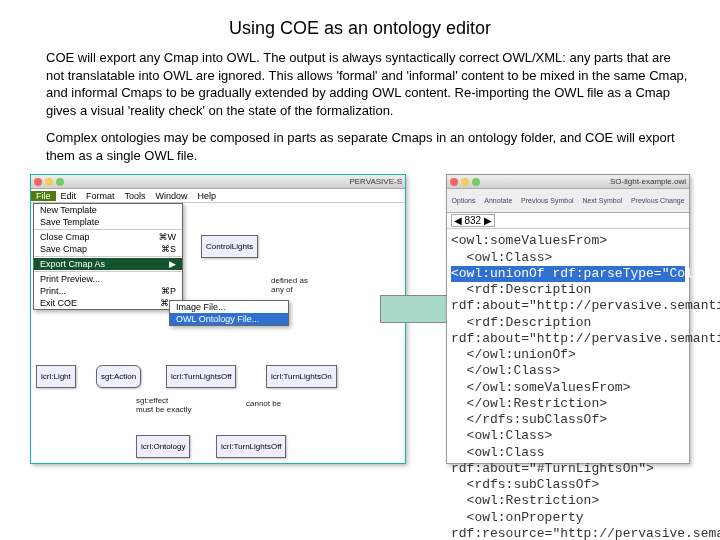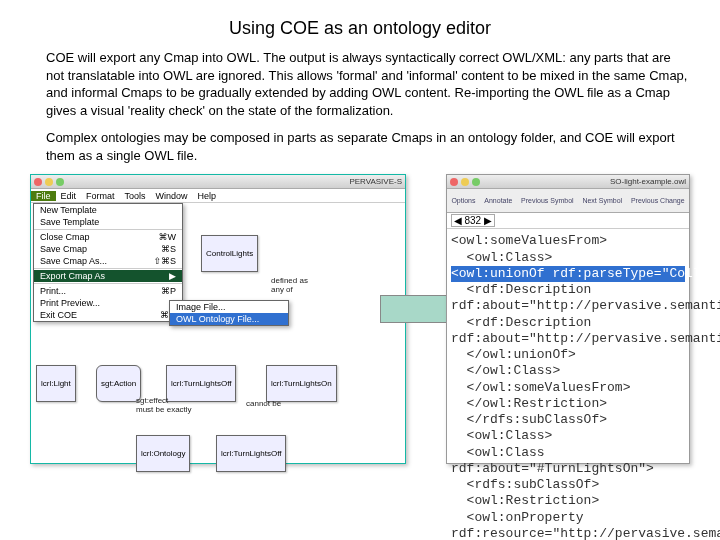"ControlLights" .node { padding: 13px 4px -> 6px 4px }
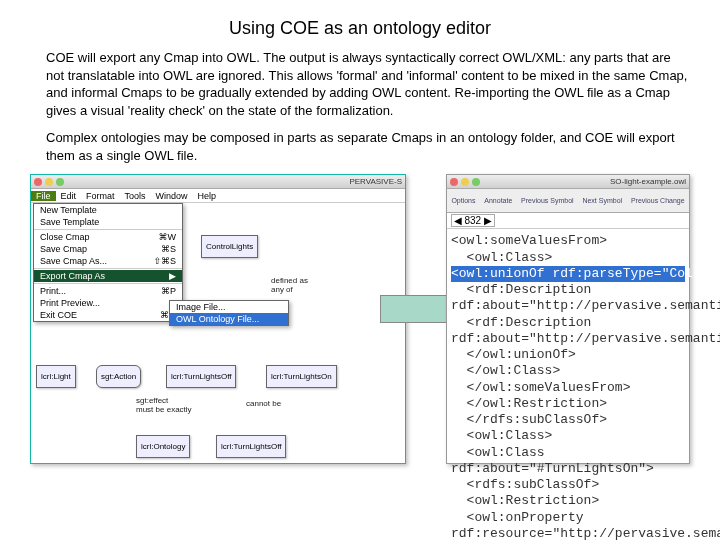"Save Cmap As..." div.dd-item { html: <div> <span>Save Cmap As...</span> <span>⇧⌘S</span> </div> -> none }
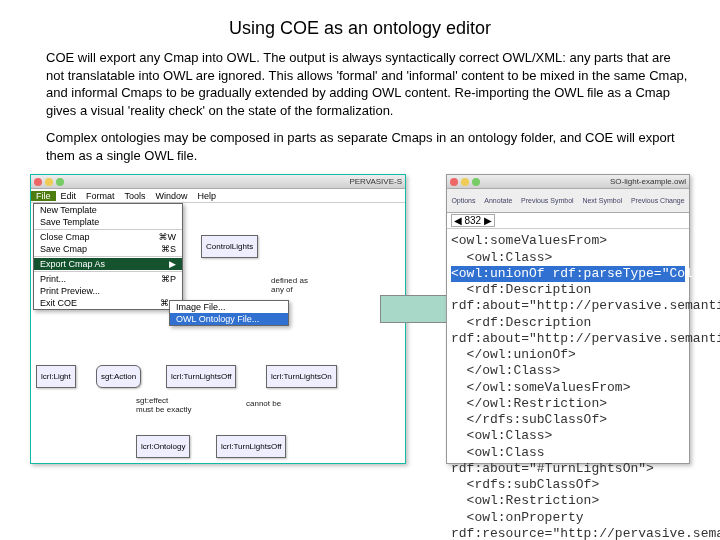"Print..." div.dd-item { order: before "Print Preview..." -> after "Print Preview..." }
